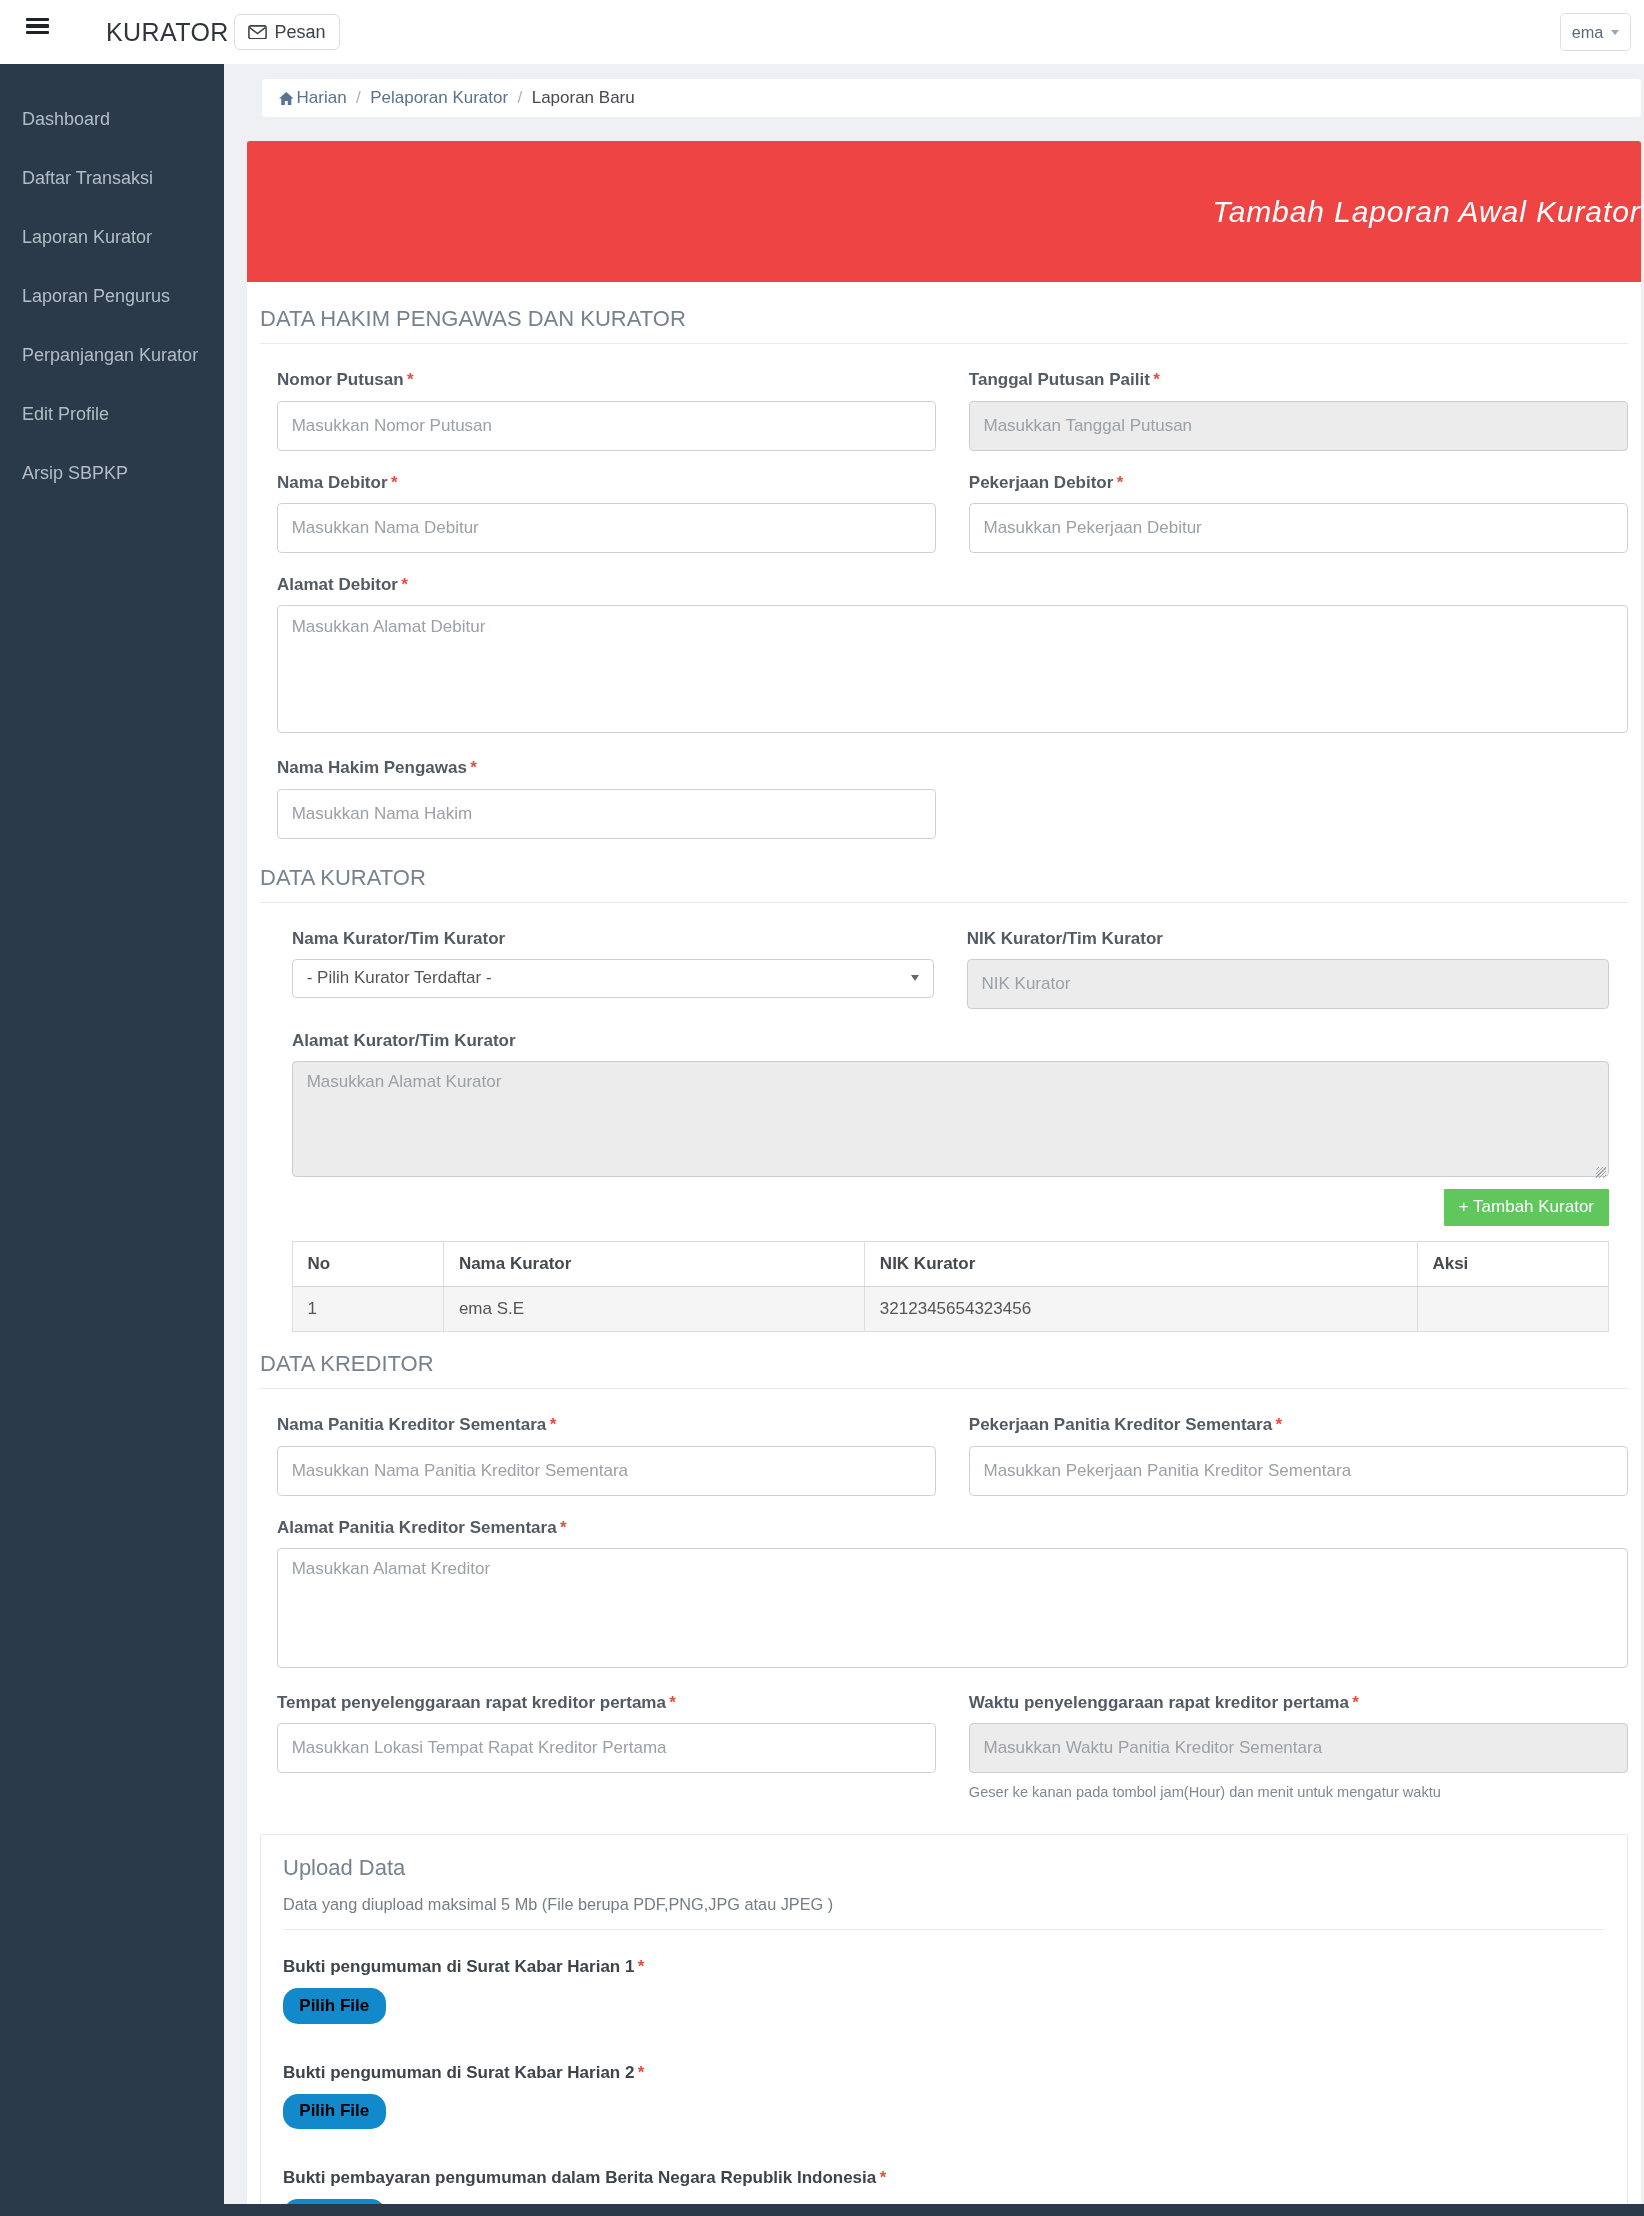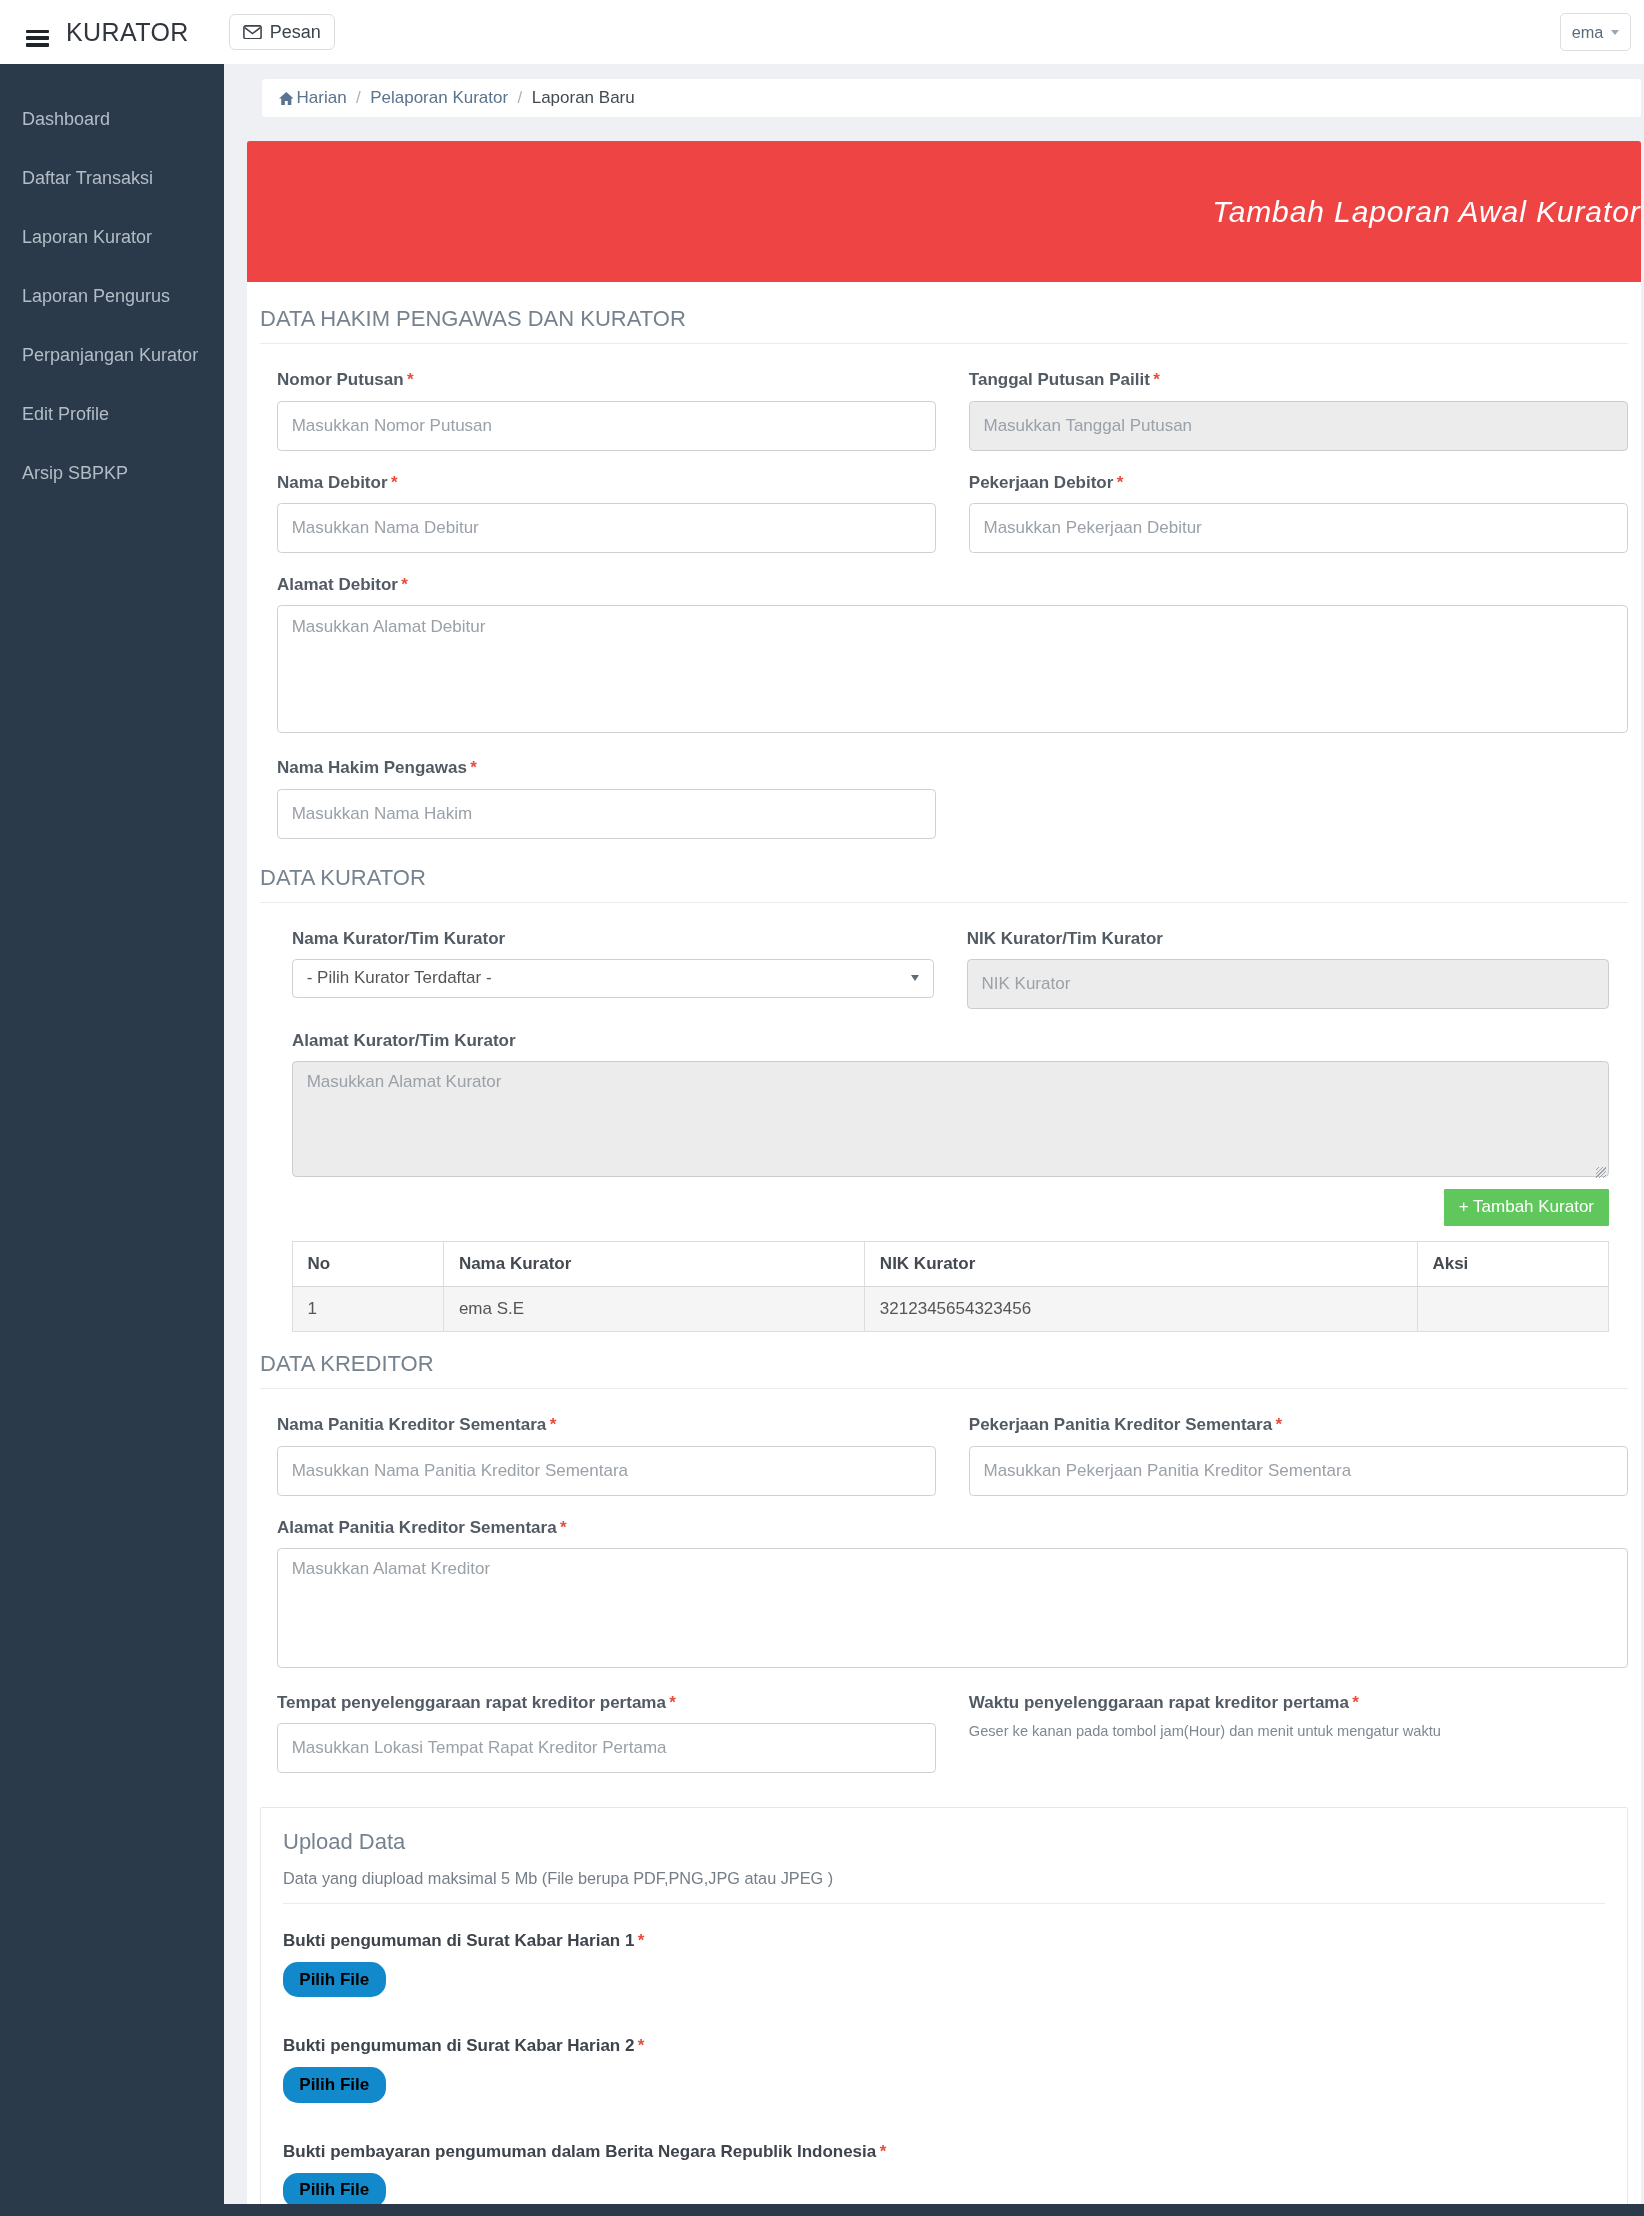"KURATOR" .brand-area { align-items: flex-end -> flex-start; gap: none -> 40px }
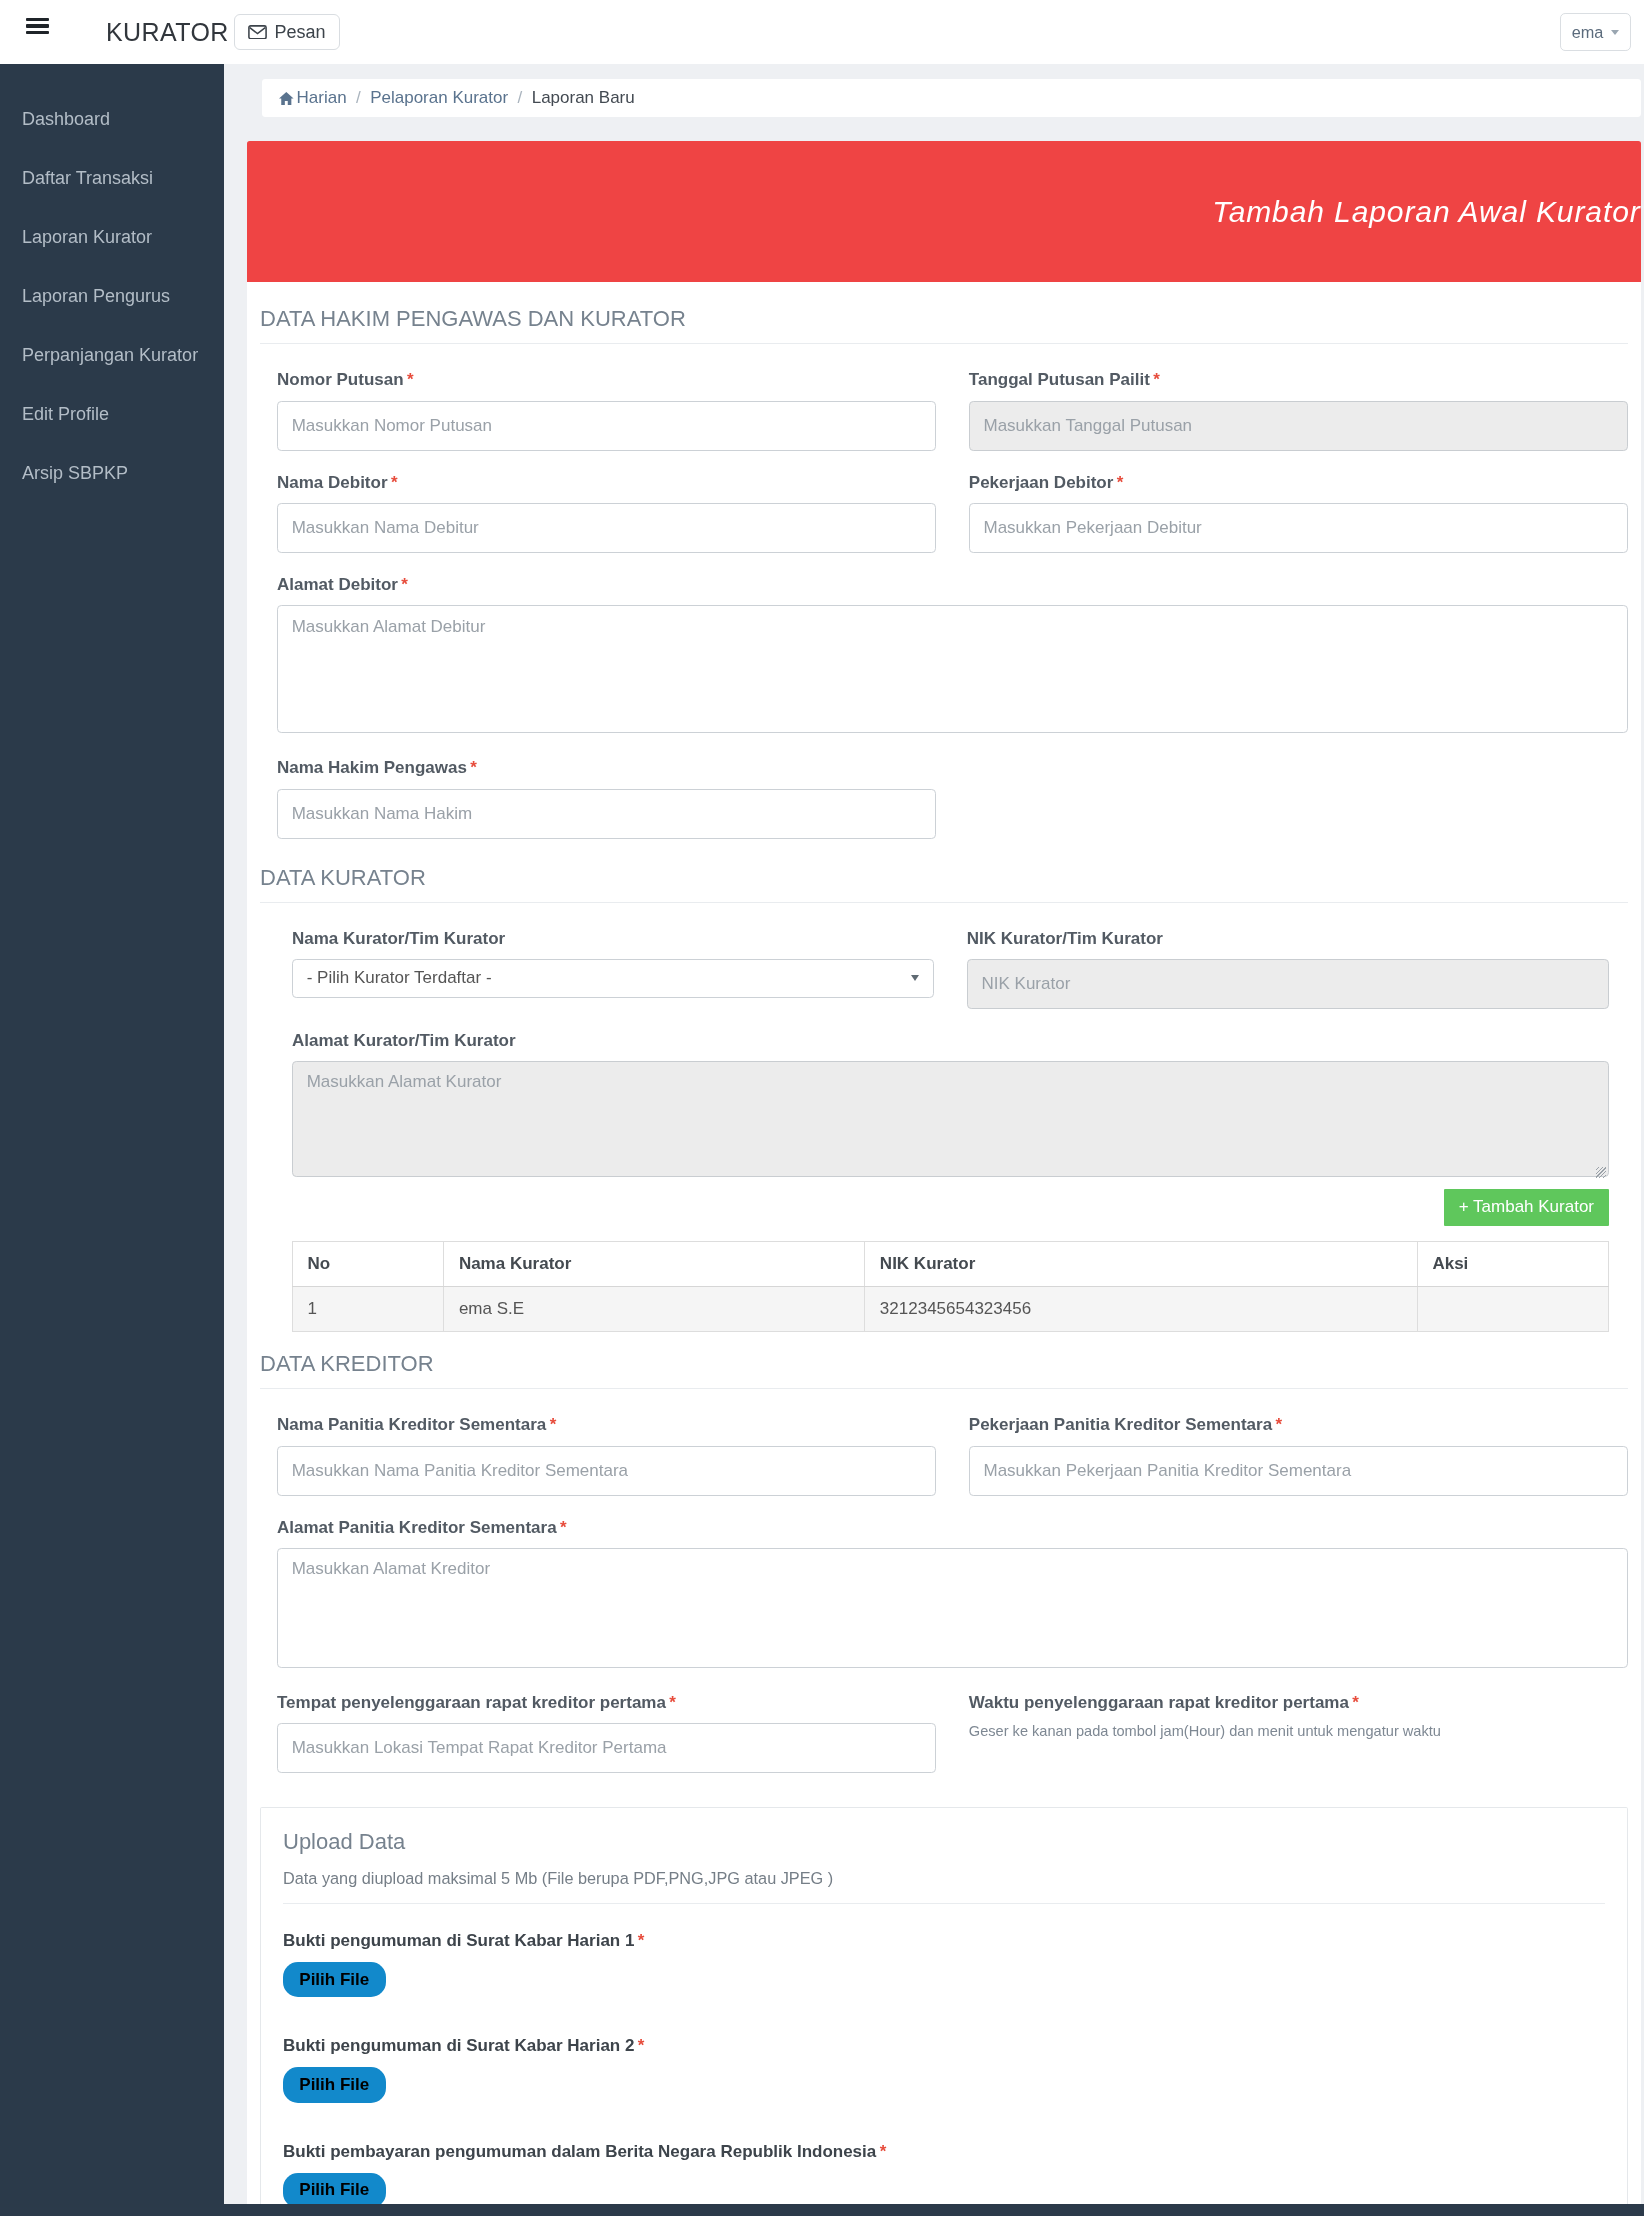"Masukkan Waktu Panitia Kreditor" input.finput { html: none -> <input> }
